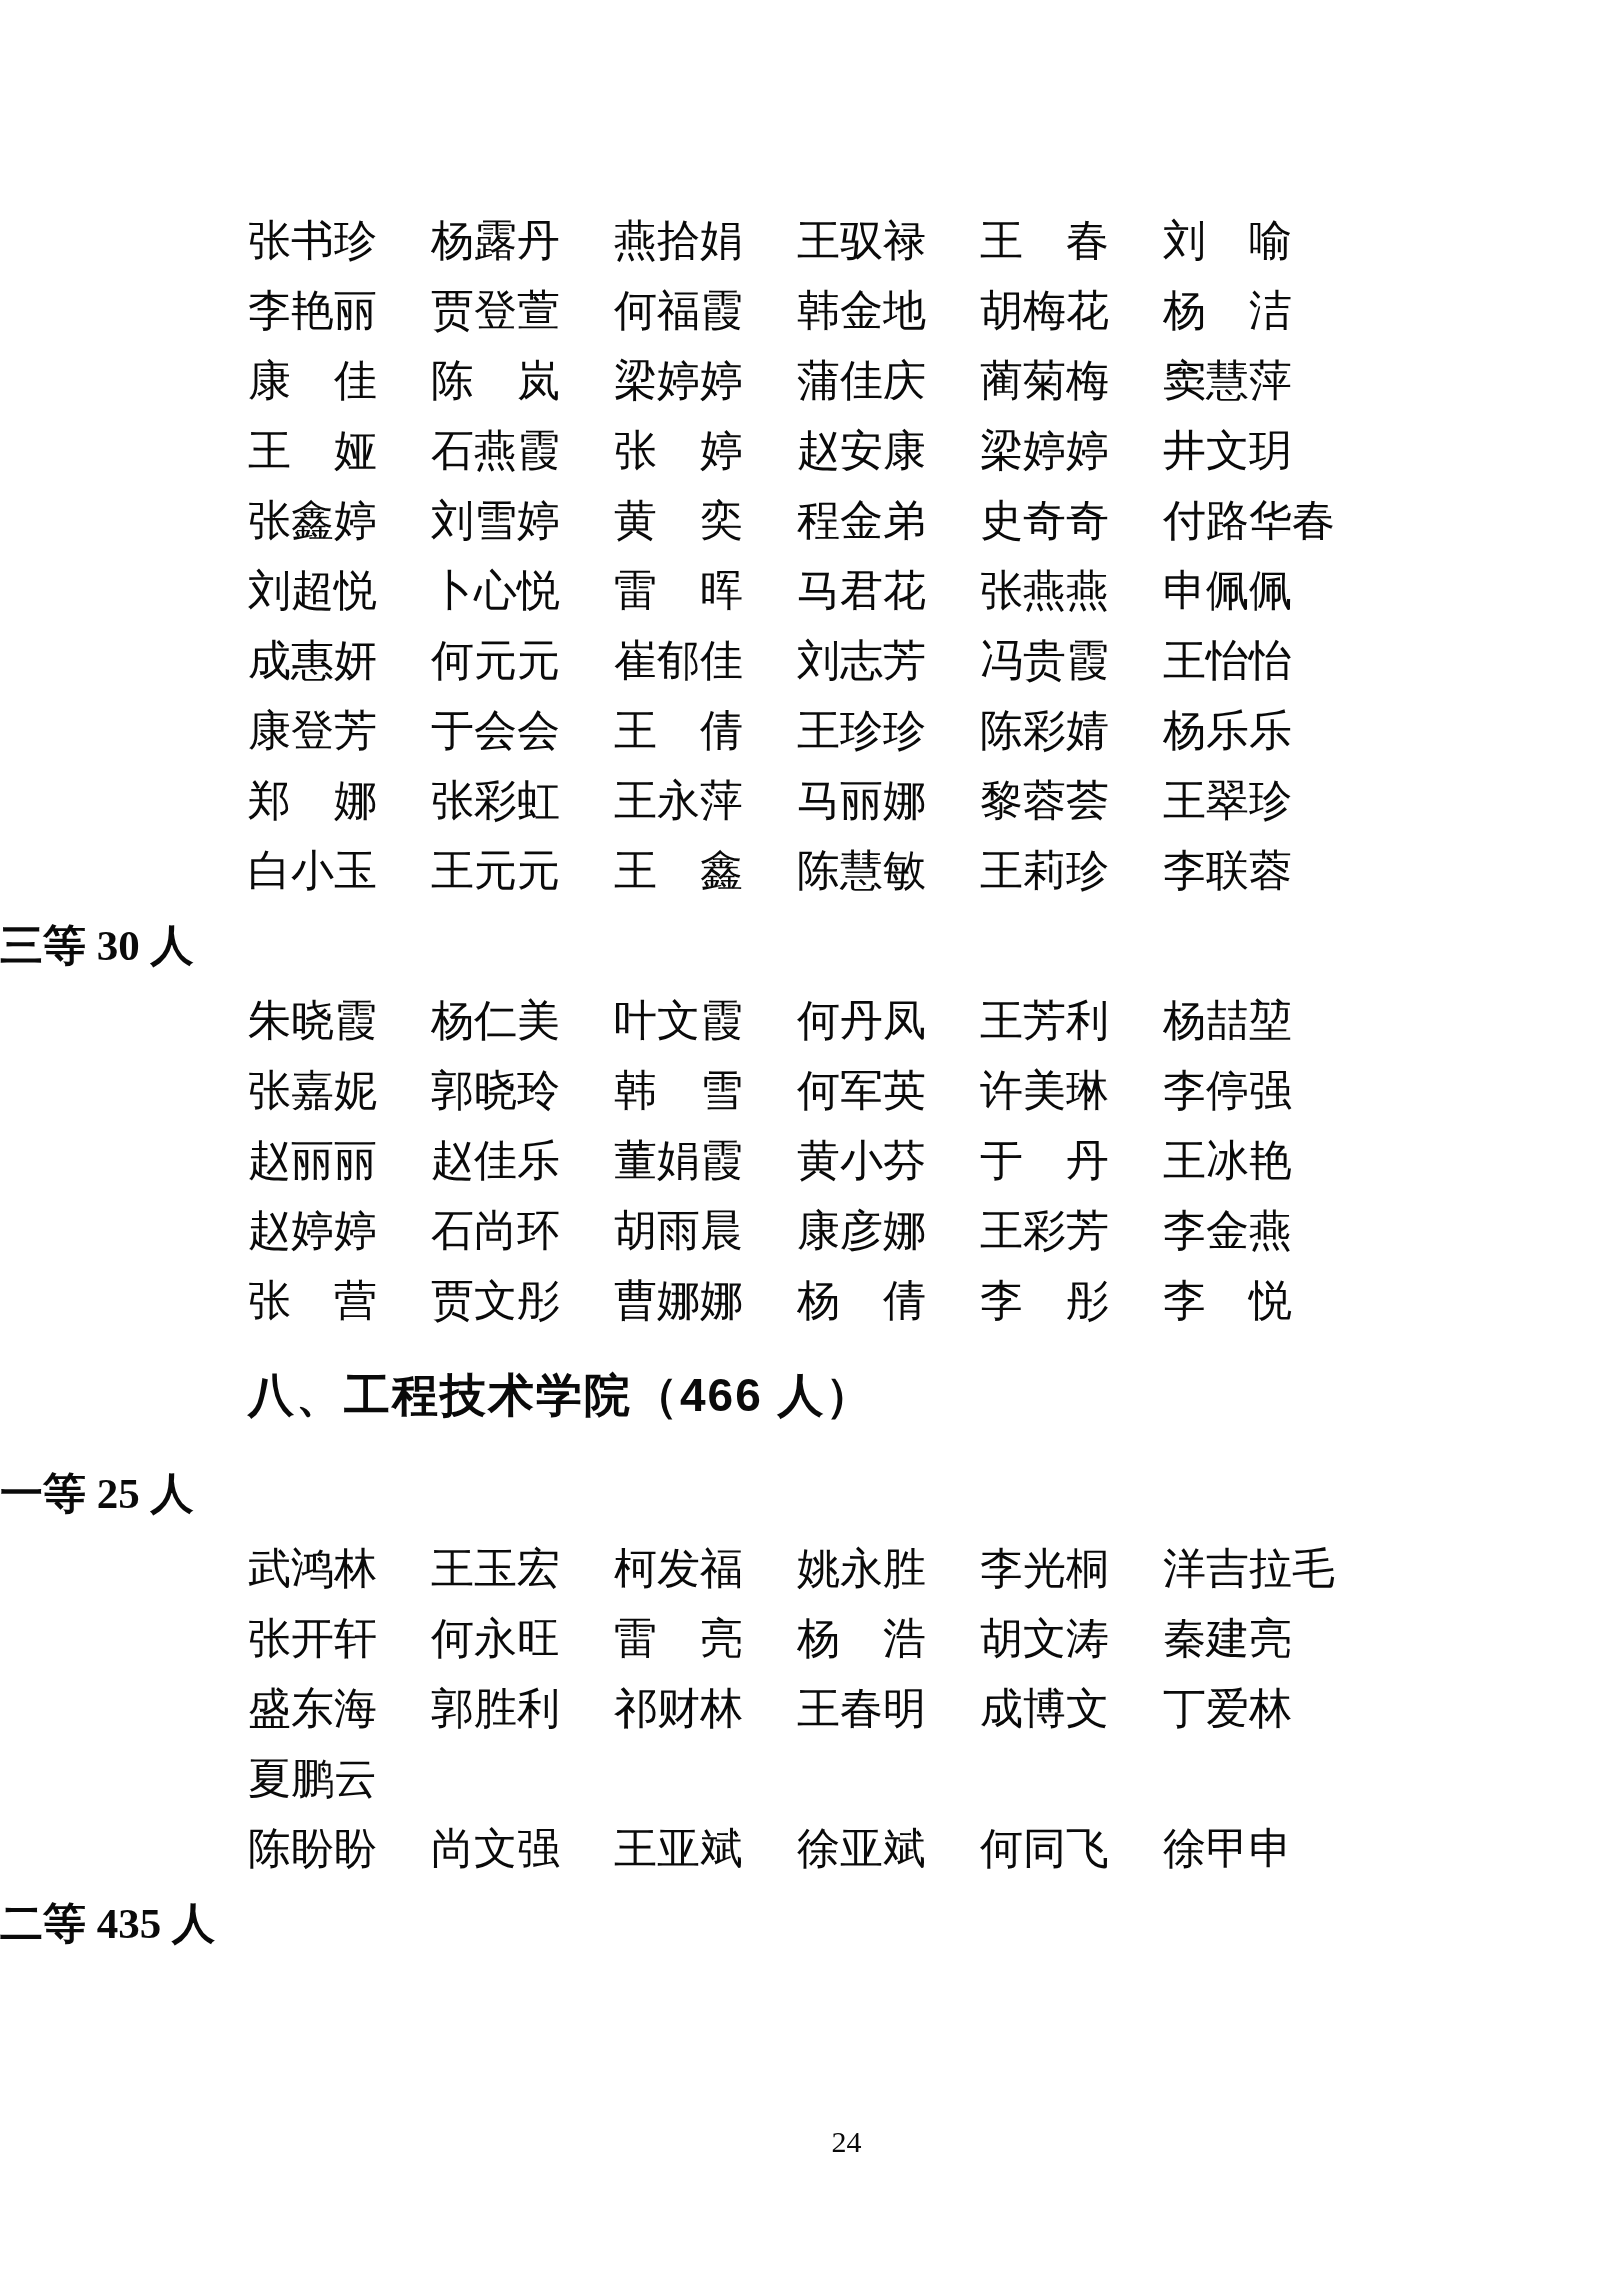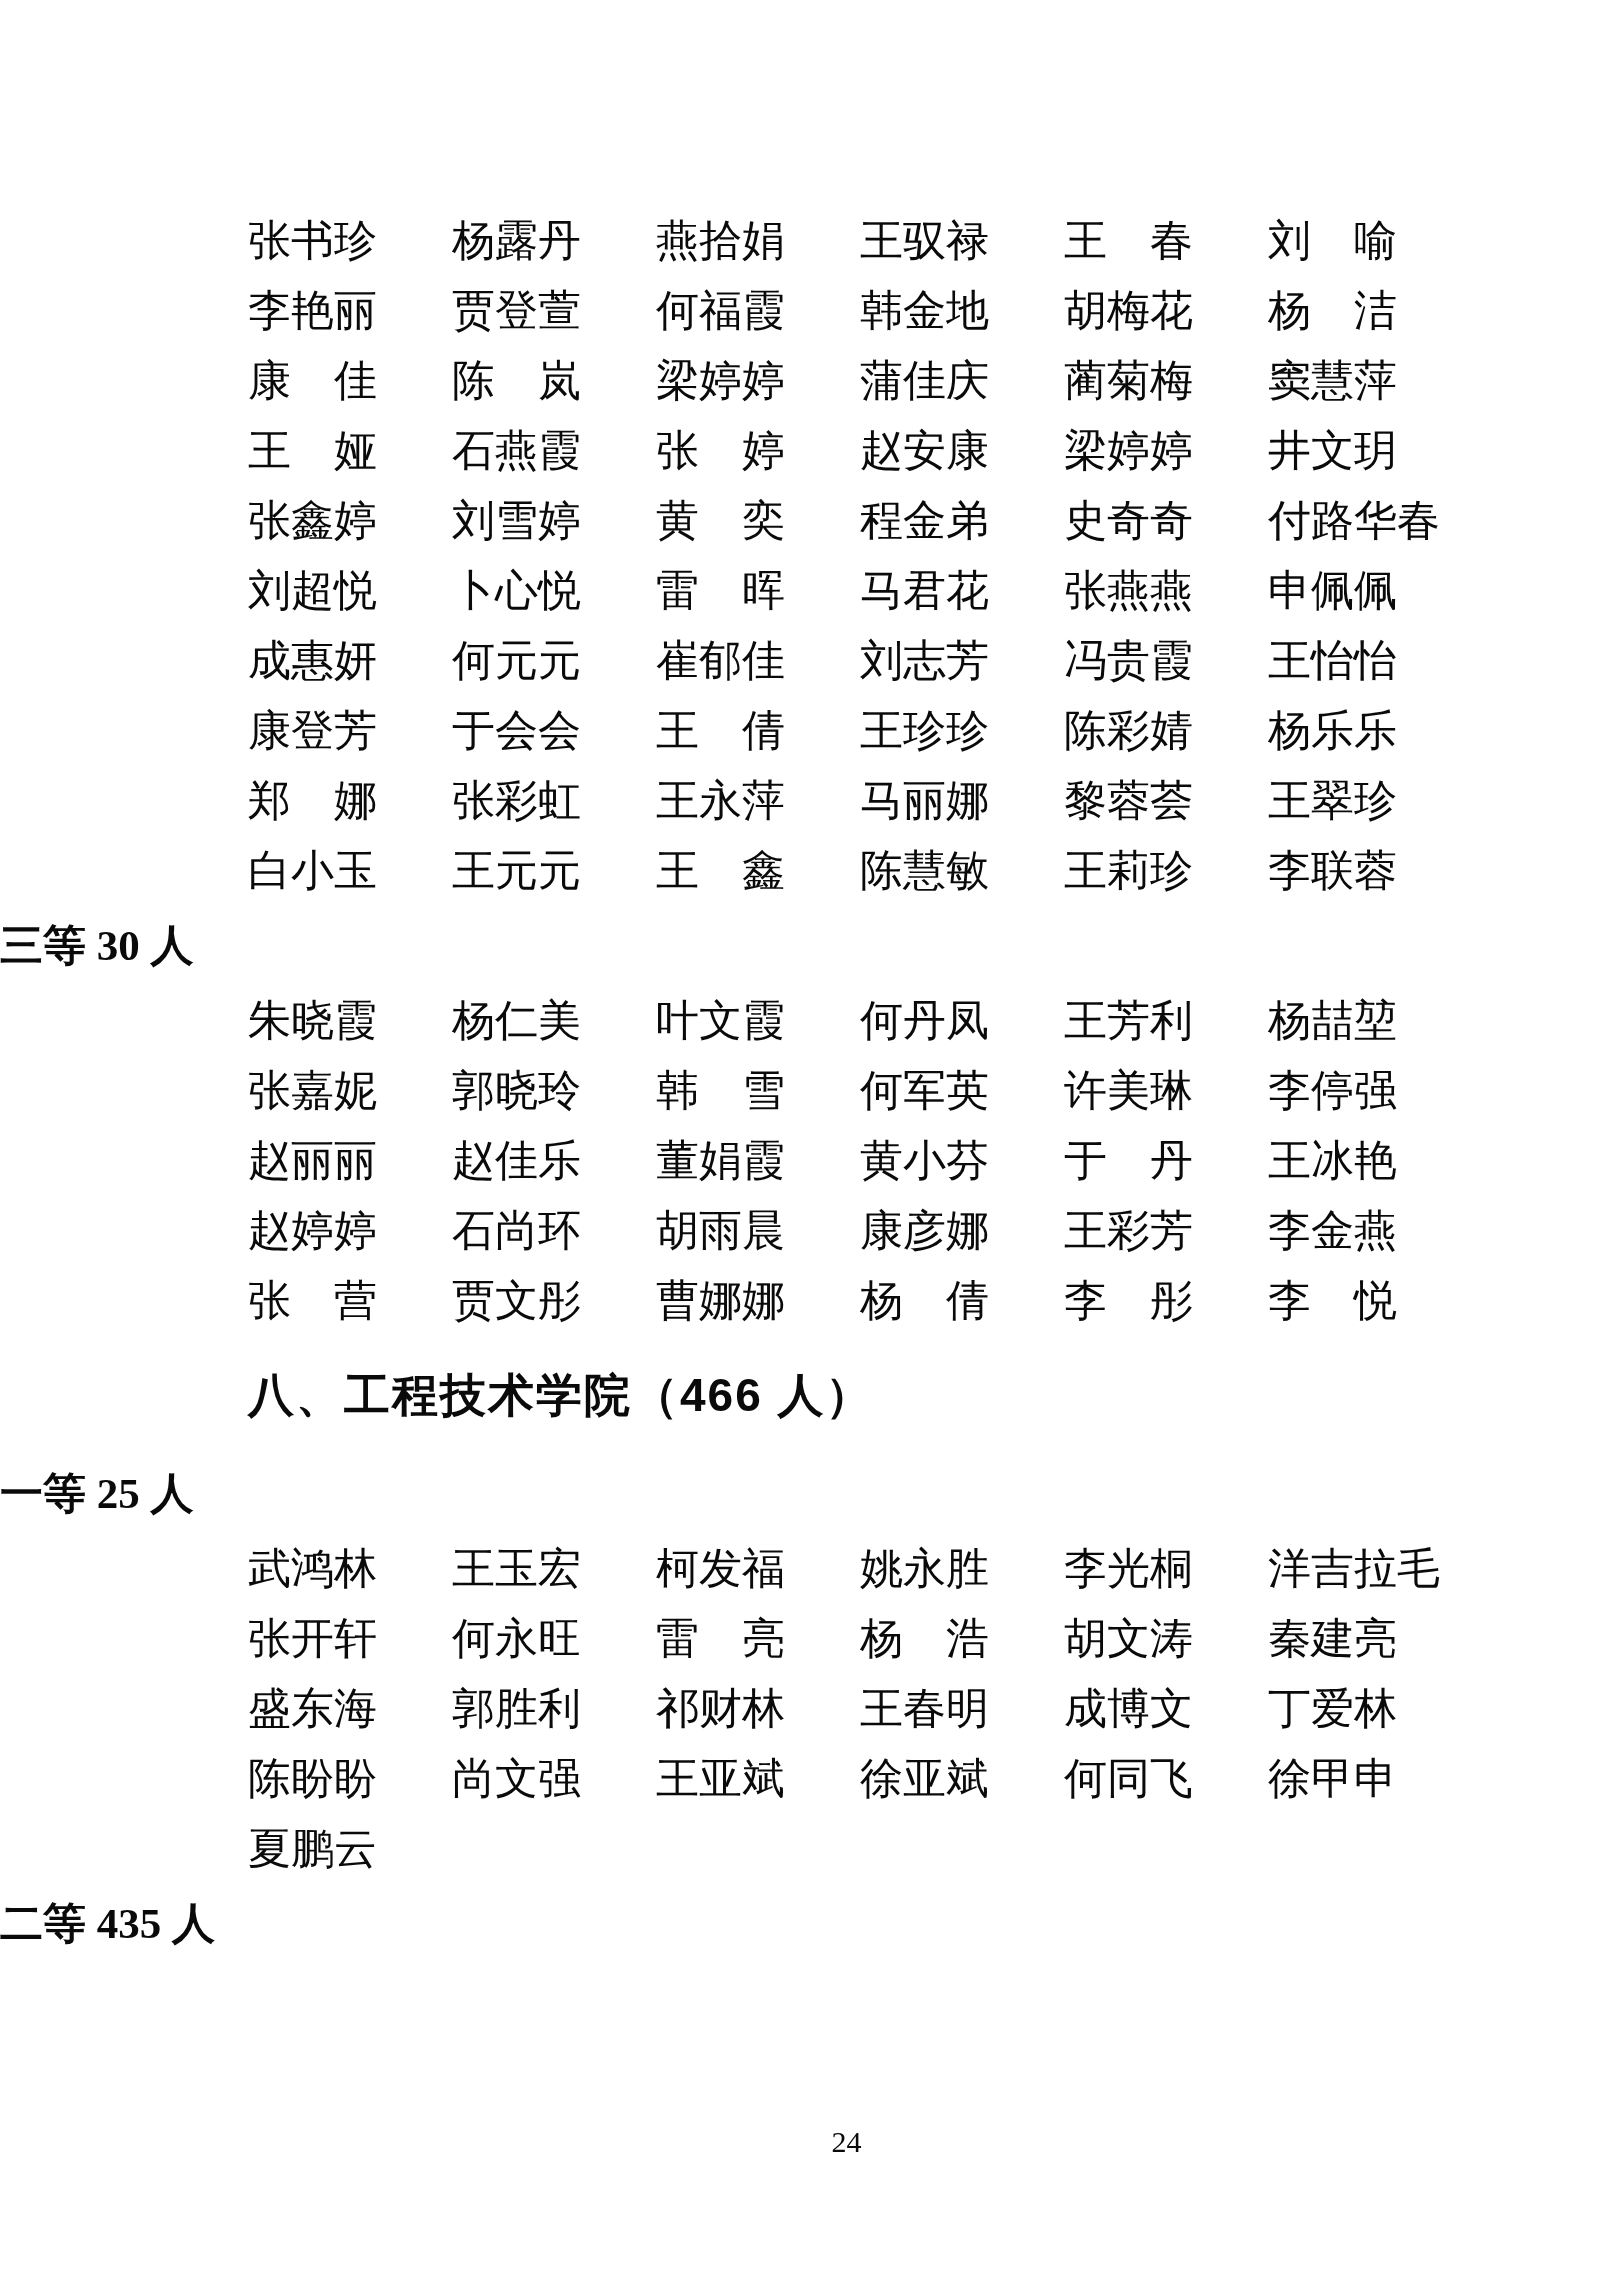"张书珍" .grid-row { gap: 21px -> none }
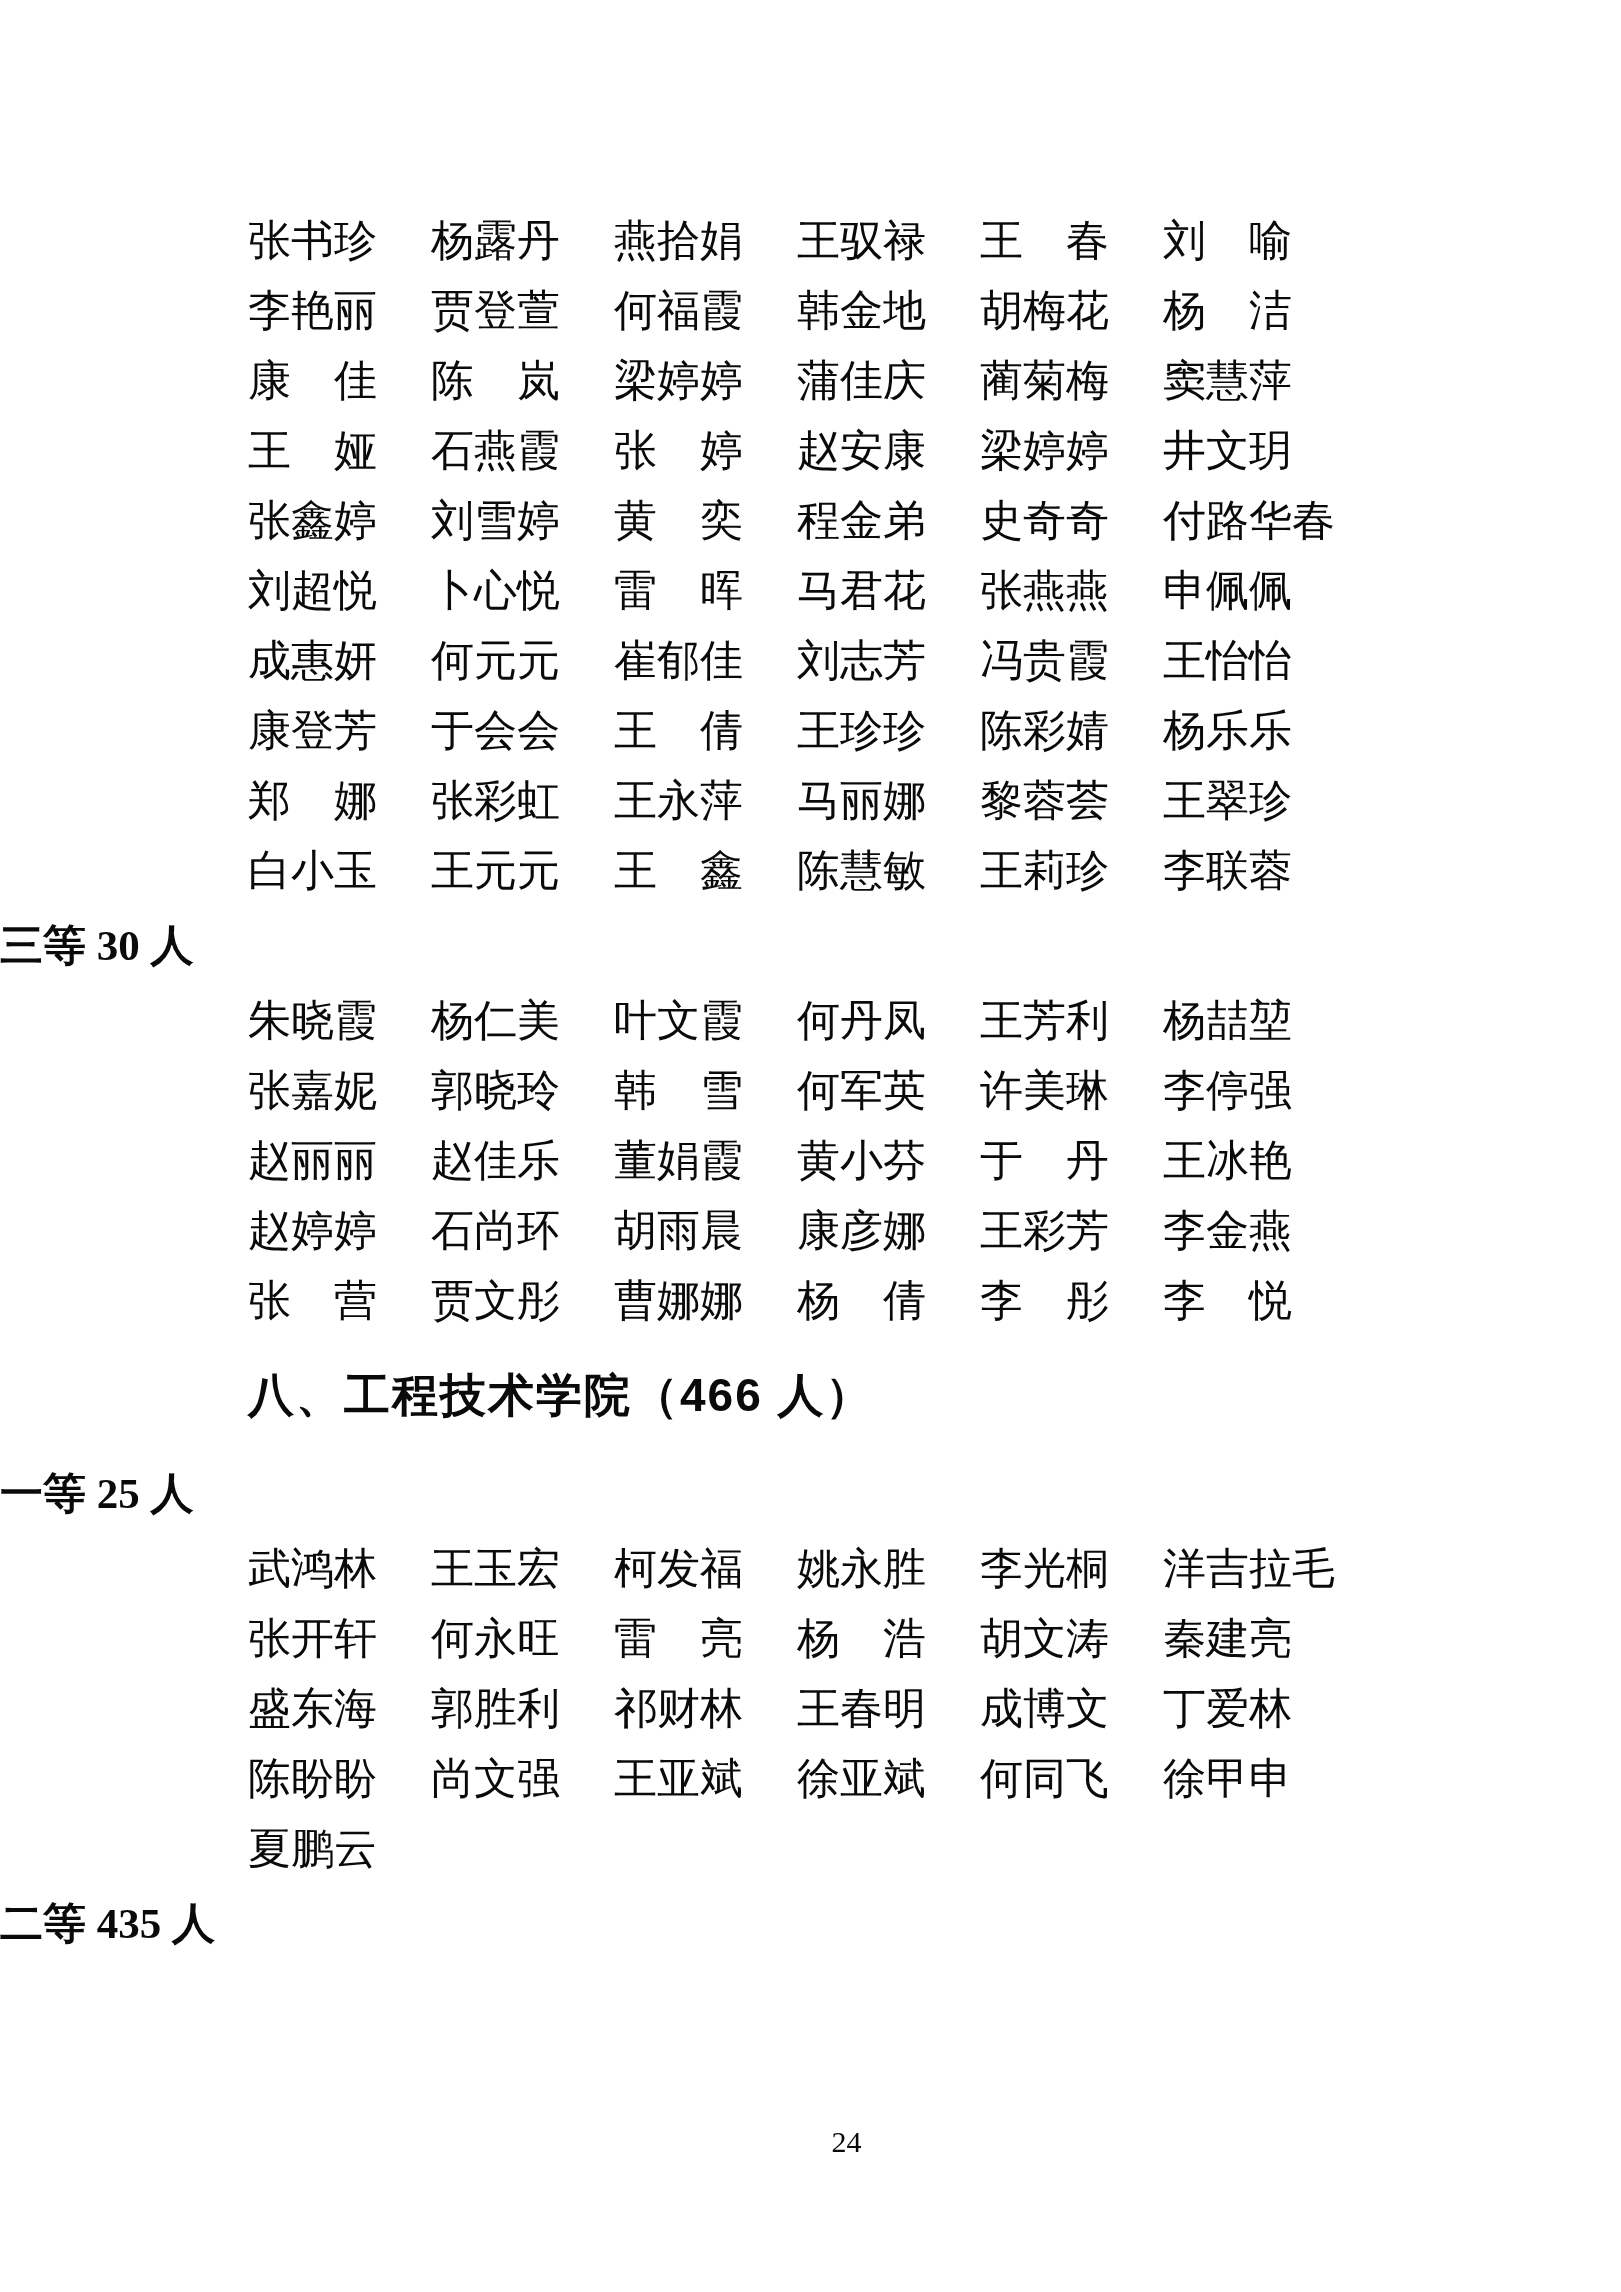"陈盼盼" div.grid-row { order: before "夏鹏云" -> after "夏鹏云" }
